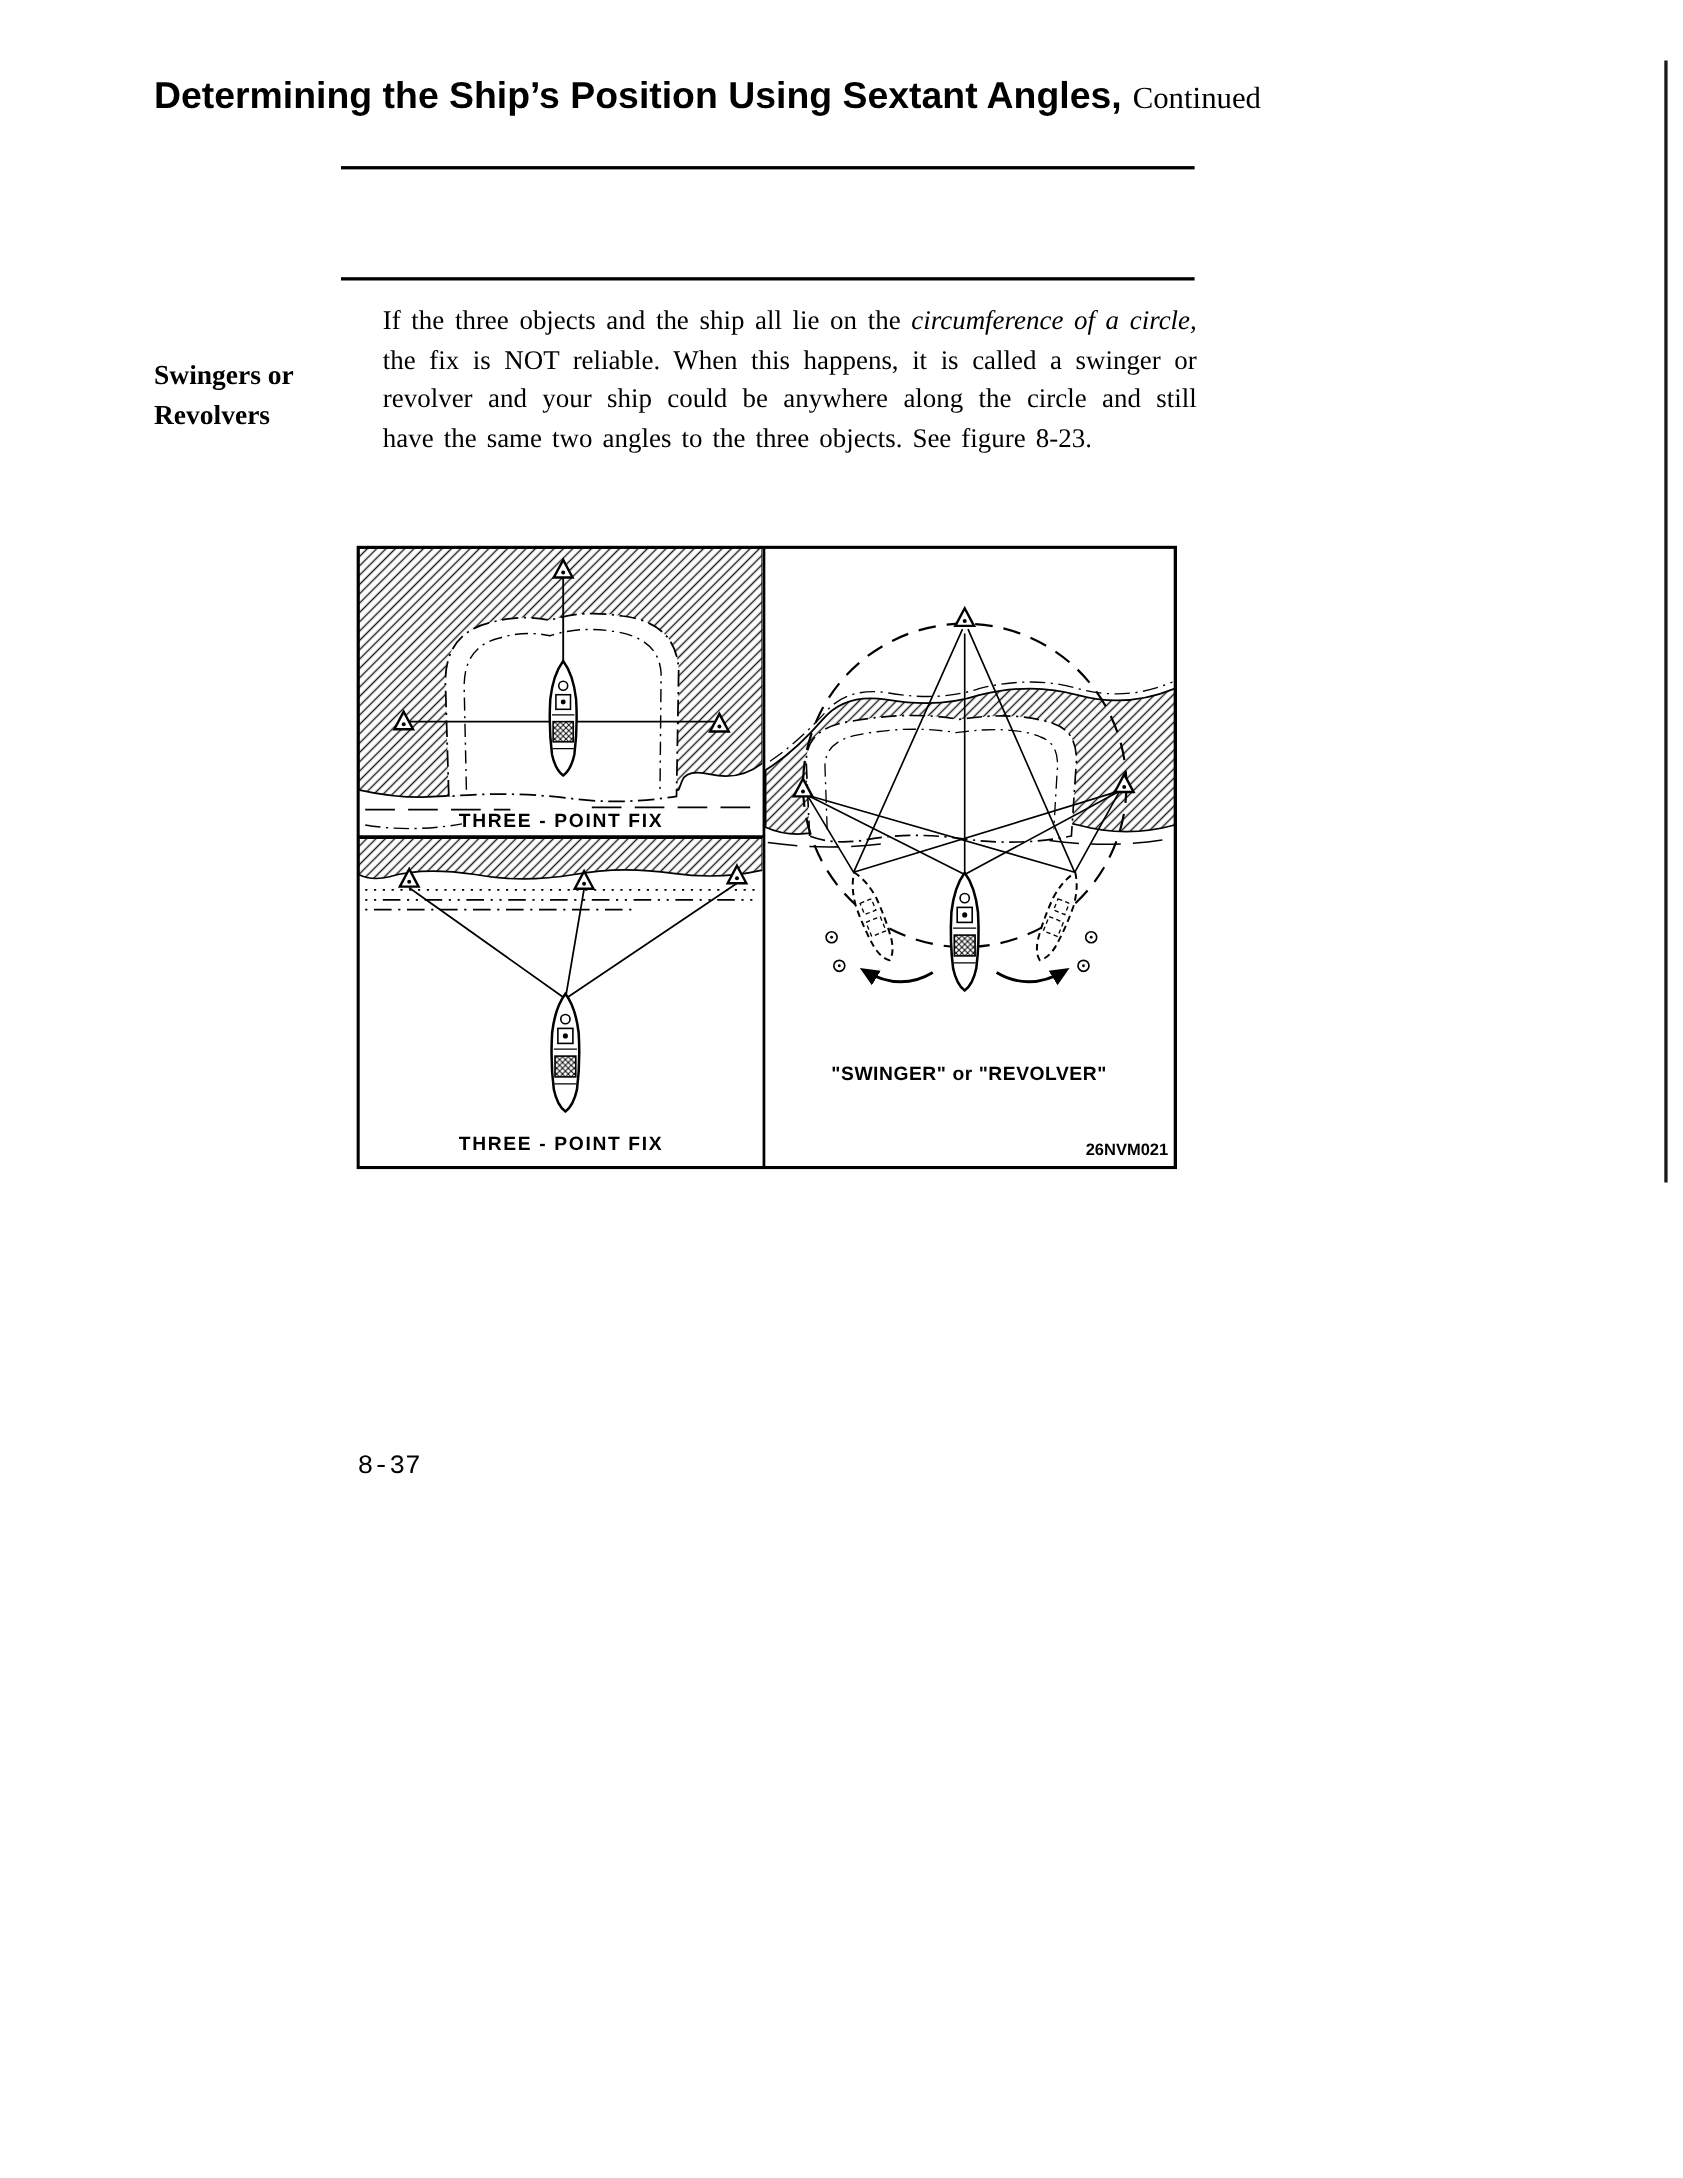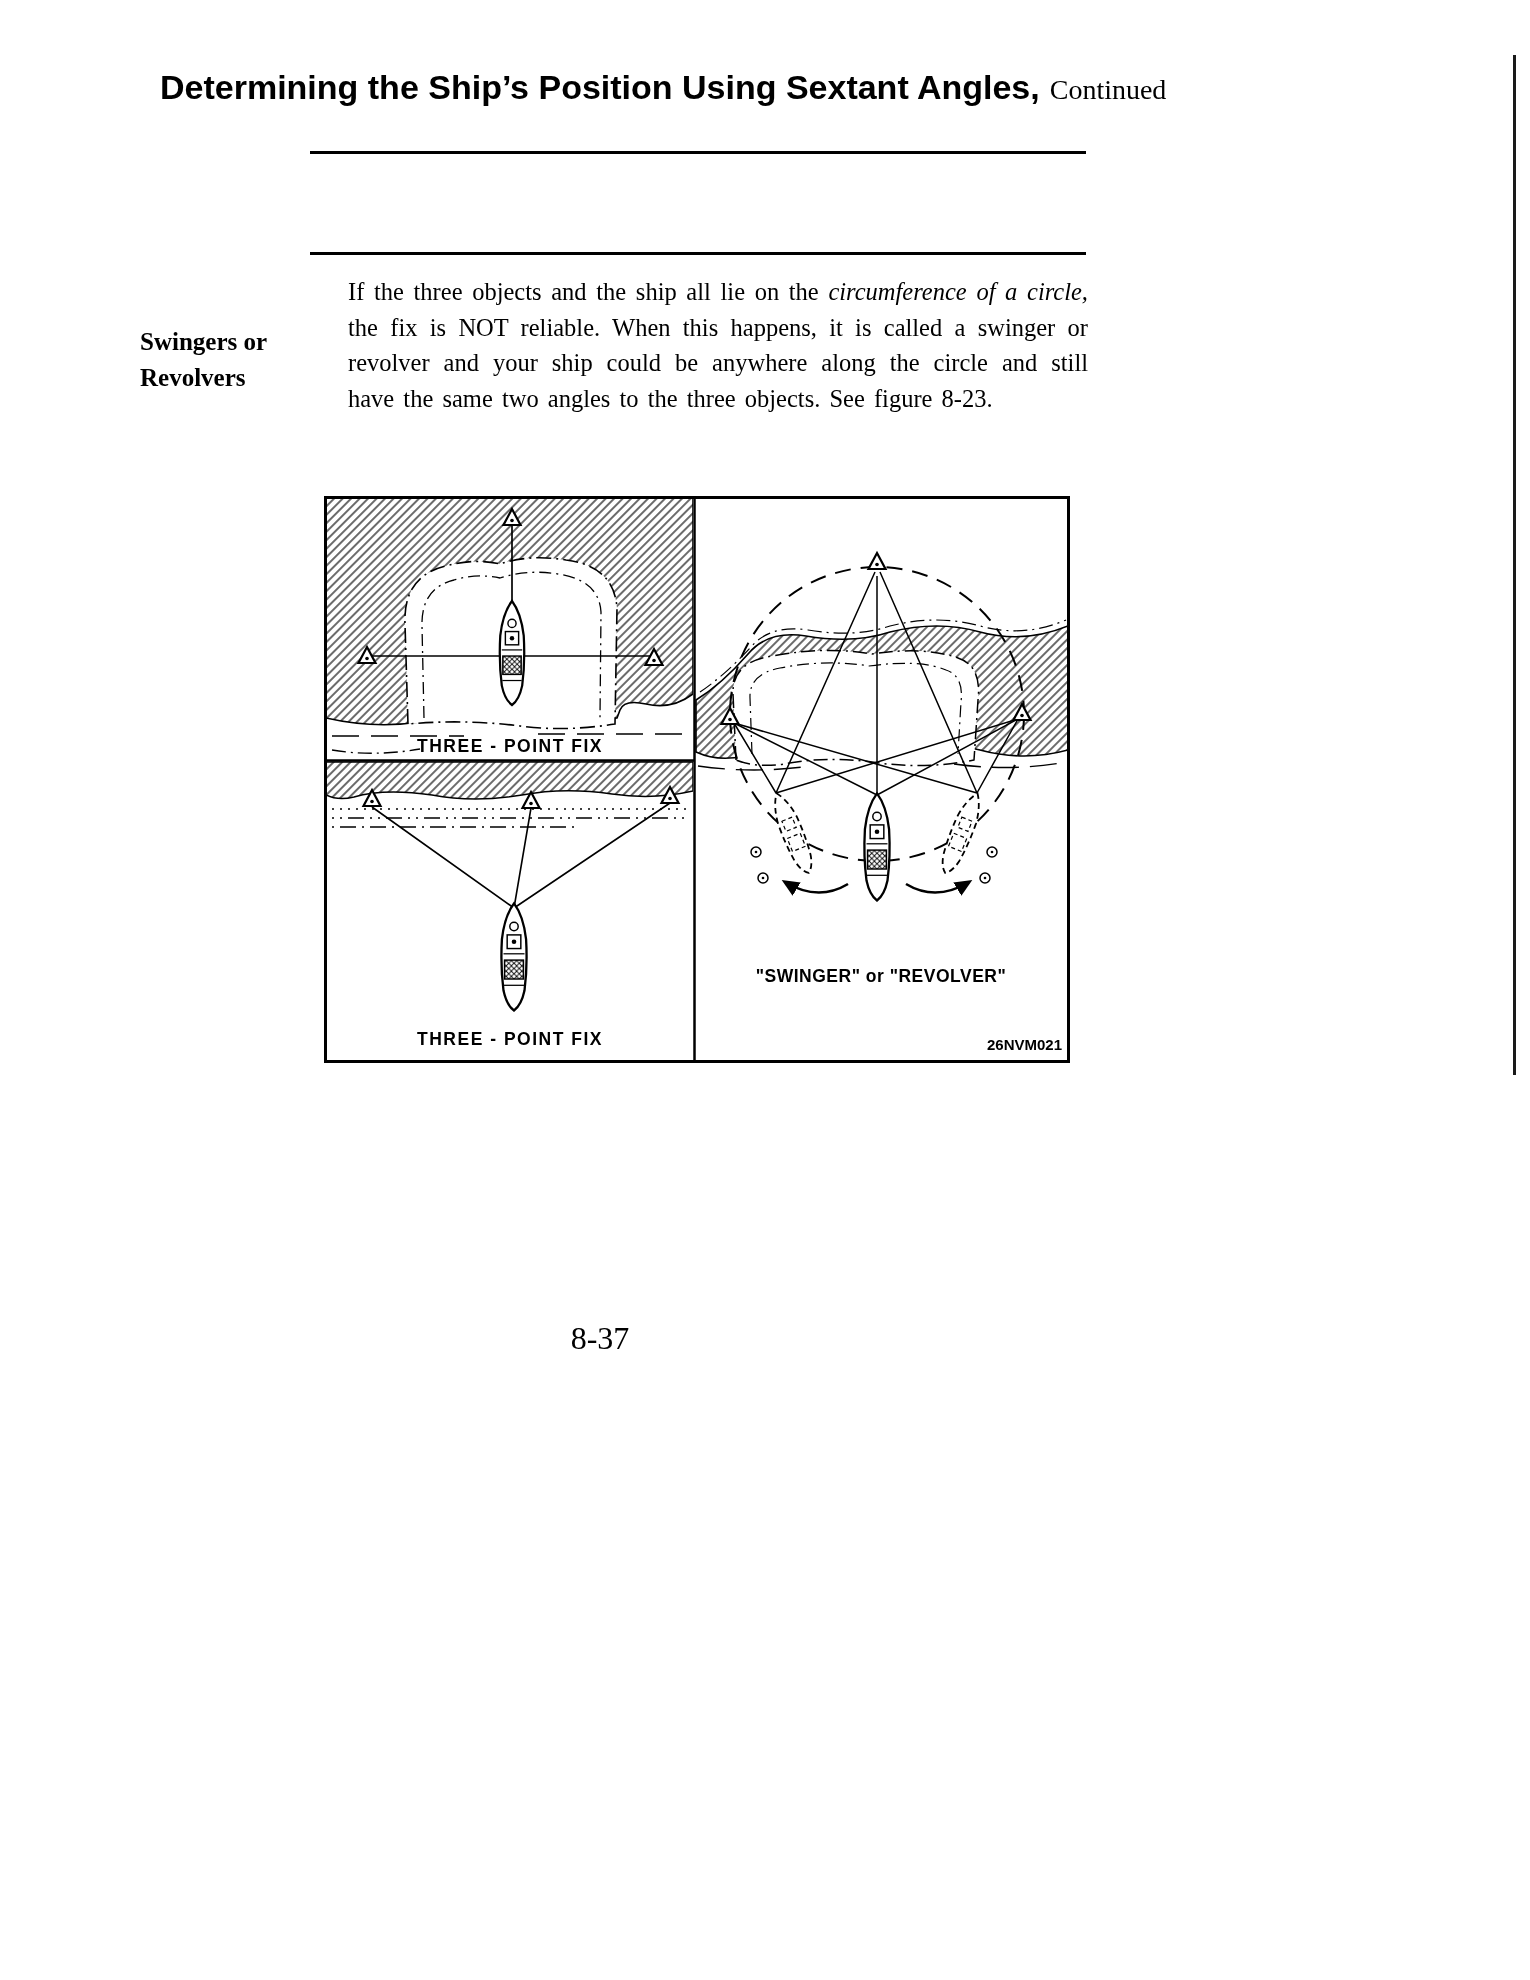"Determining the Ship’s Position Using" .title { margin-left: 20px -> none }
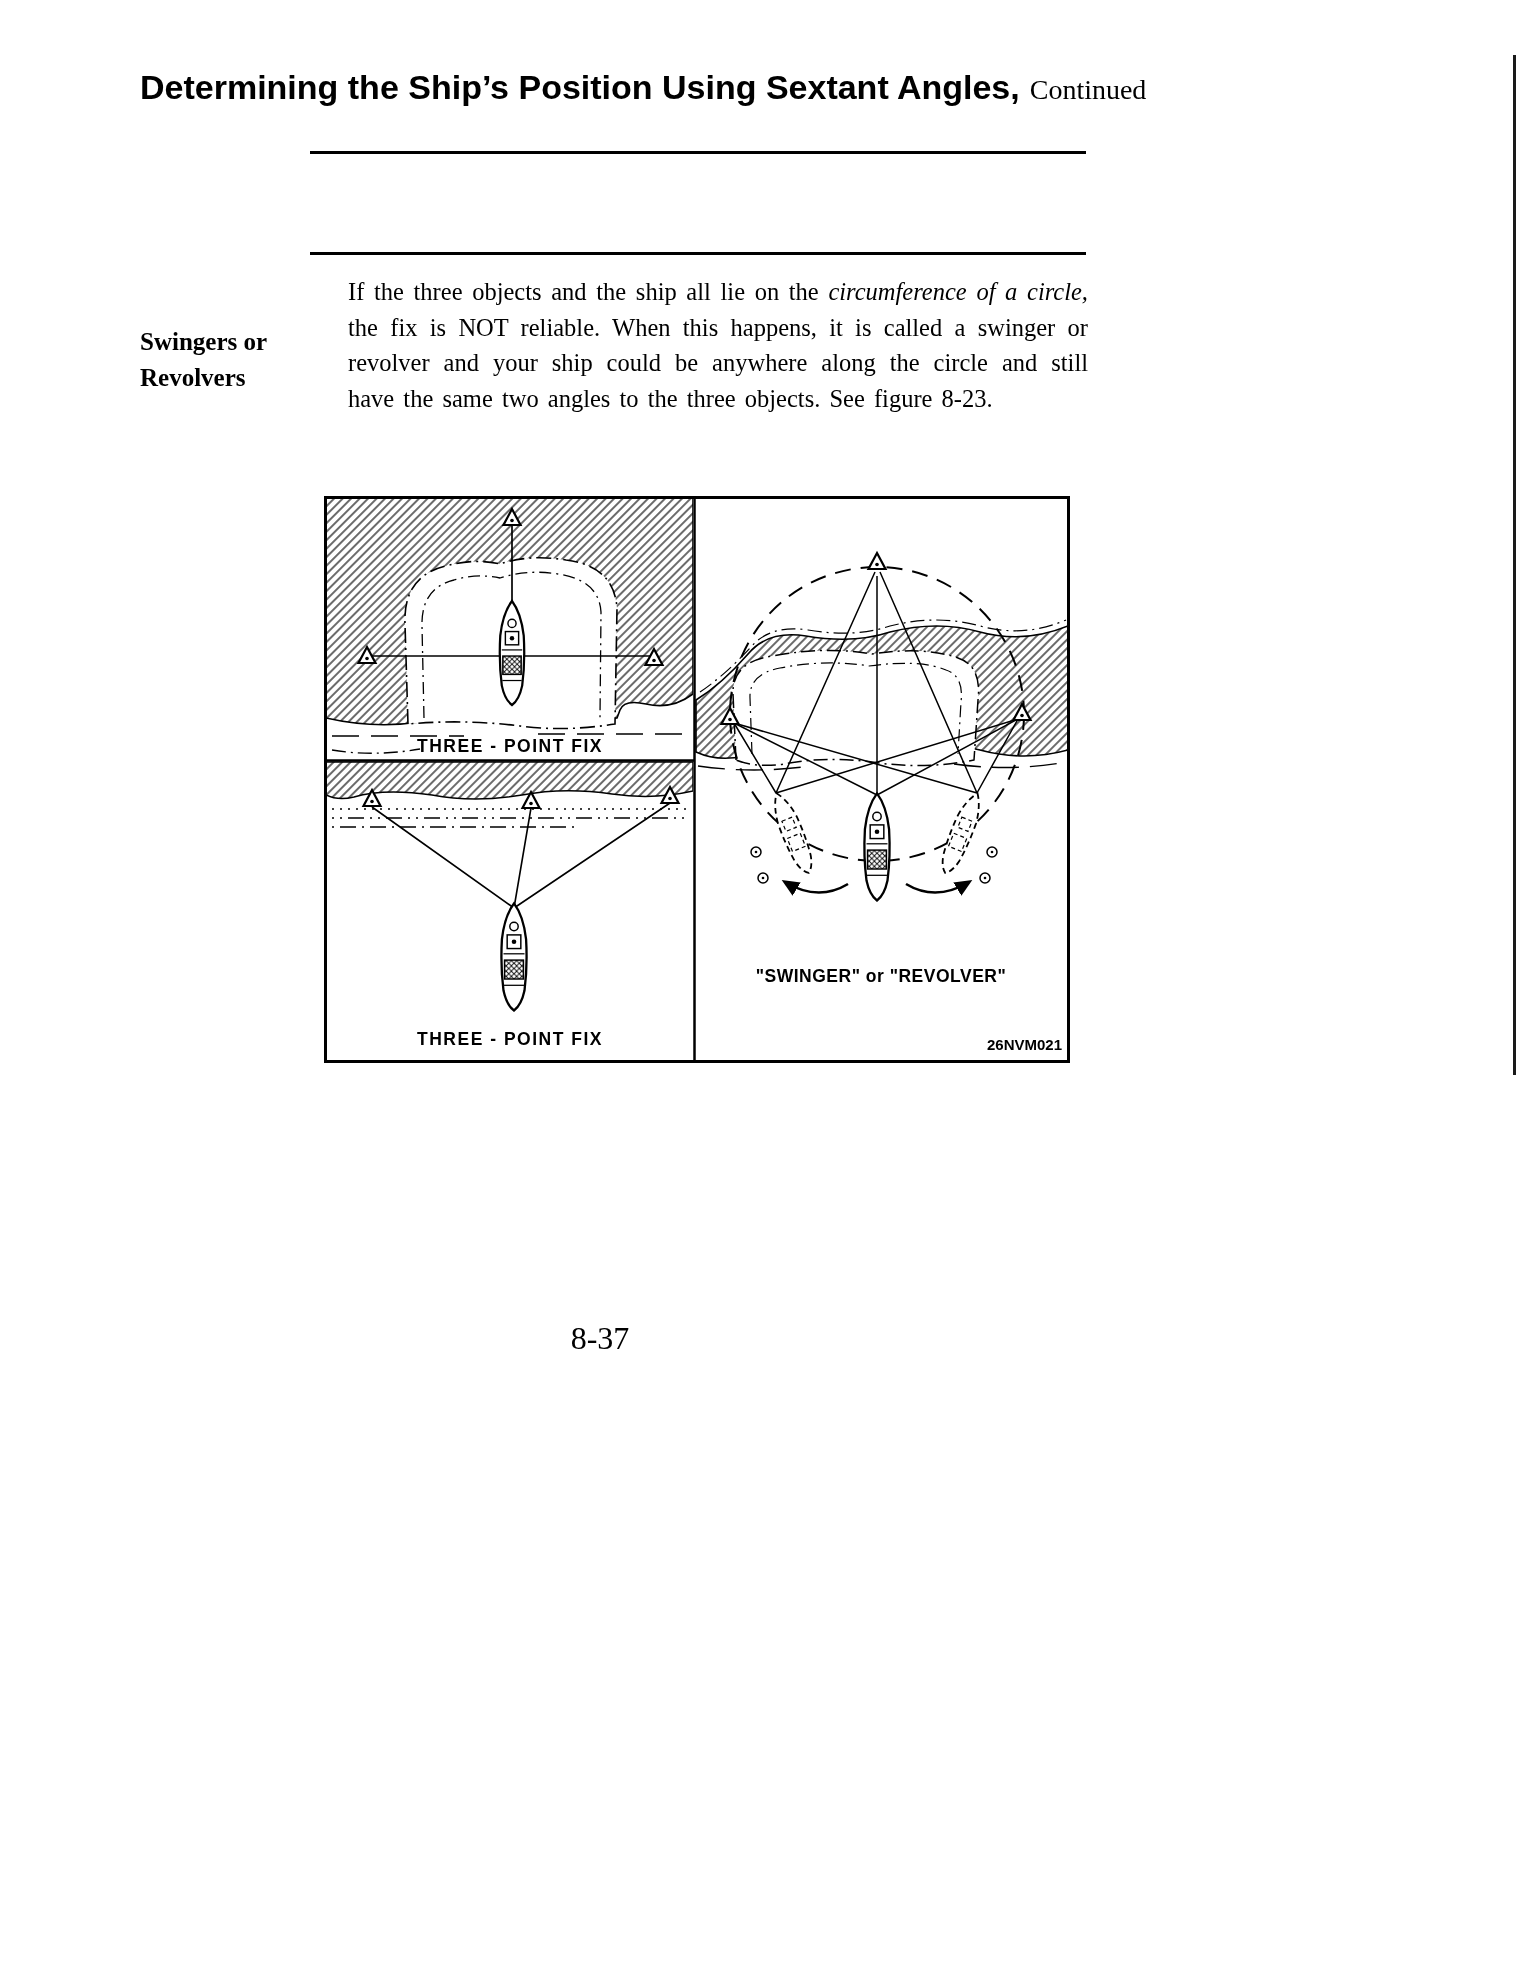"8-37" .page-number { font-family: none -> Liberation Mono, monospace; font-size: 32px -> 24px; text-align: center -> left }
